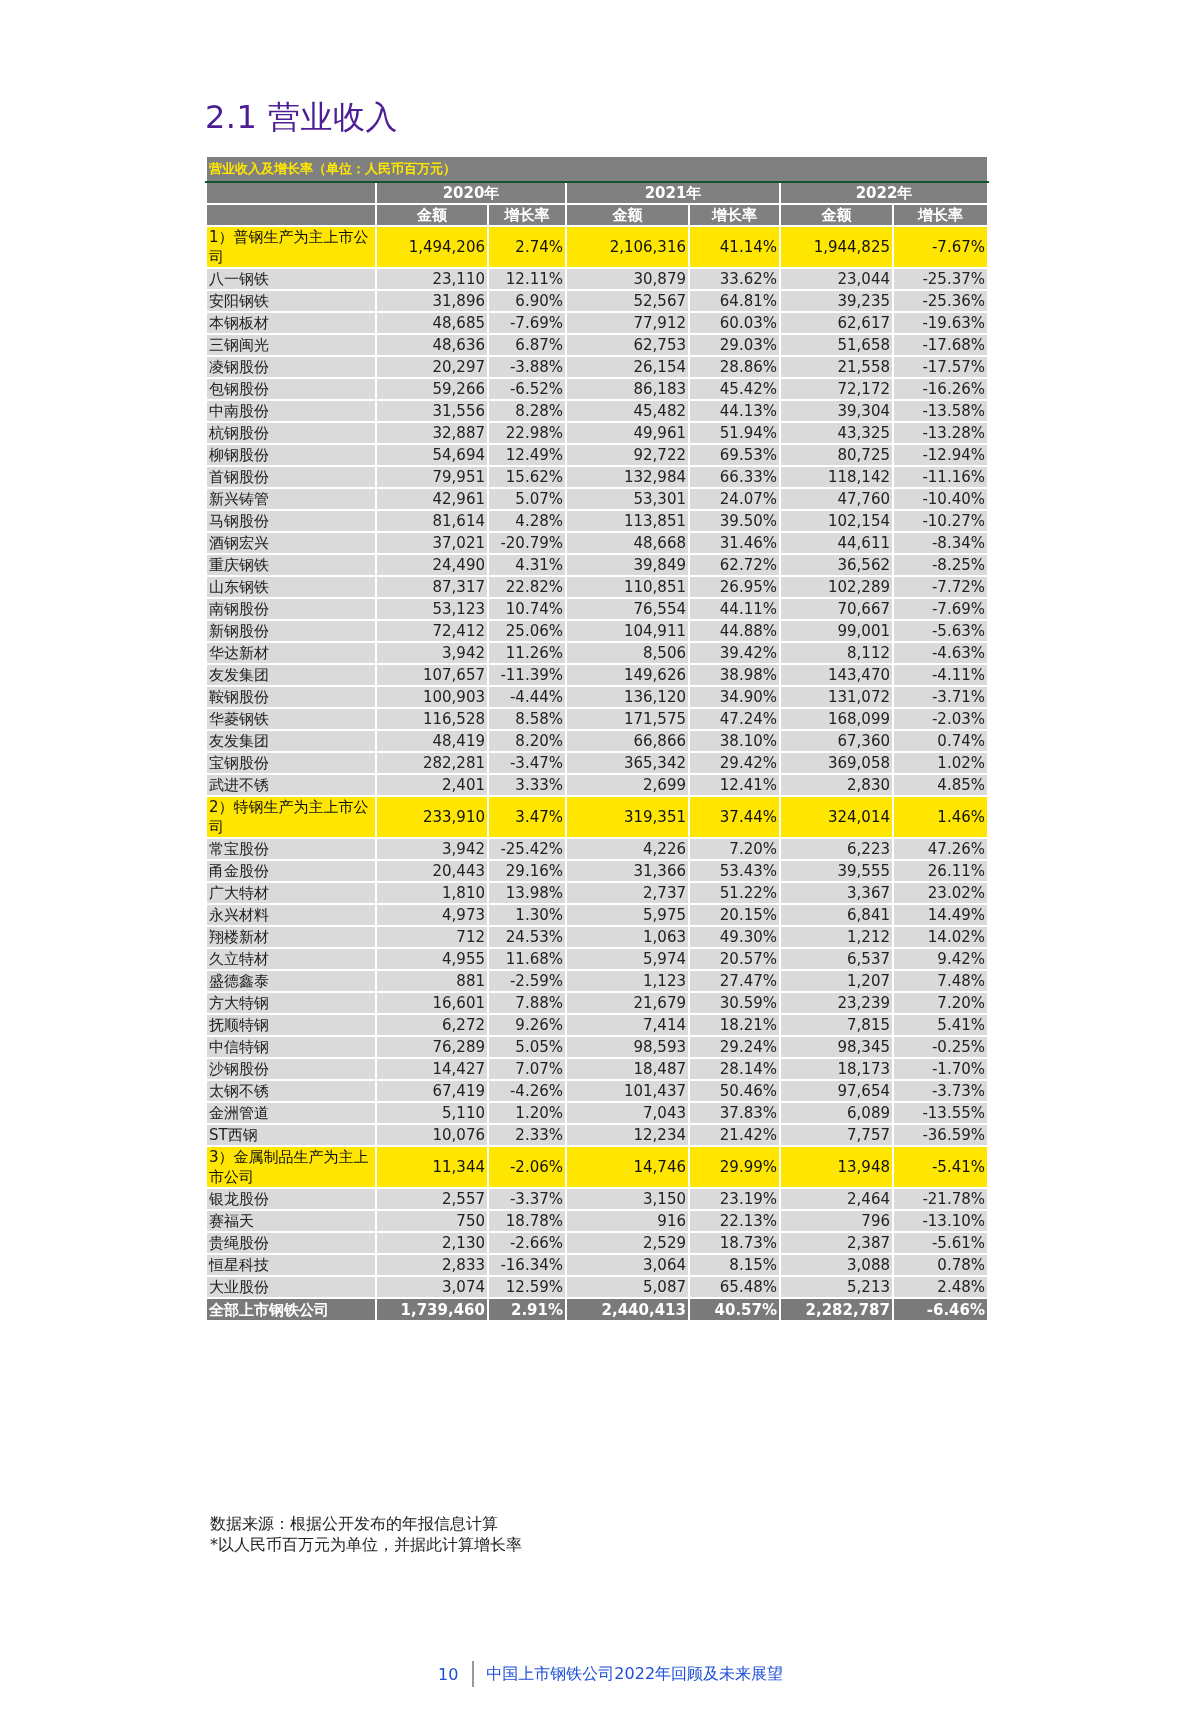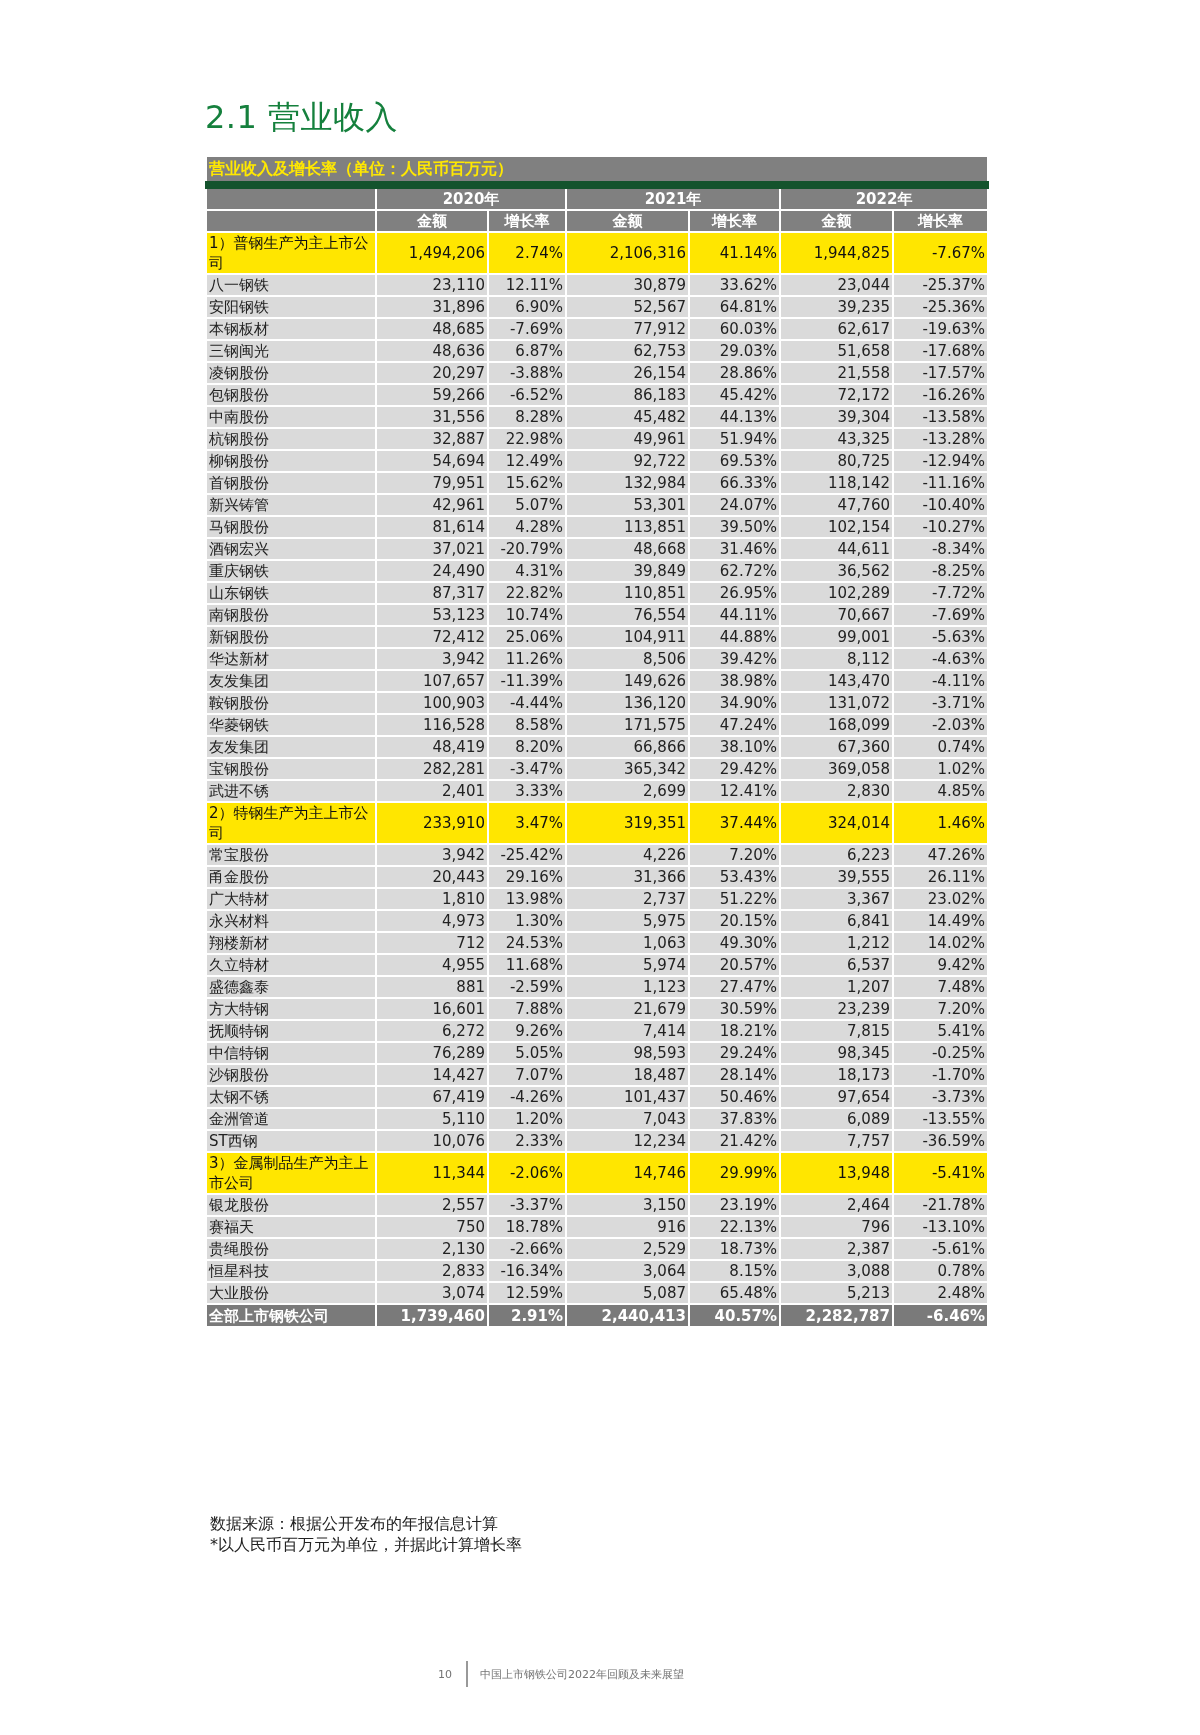"2.1 营业收入" .page-title { color: #15803d -> #4c1d95 }
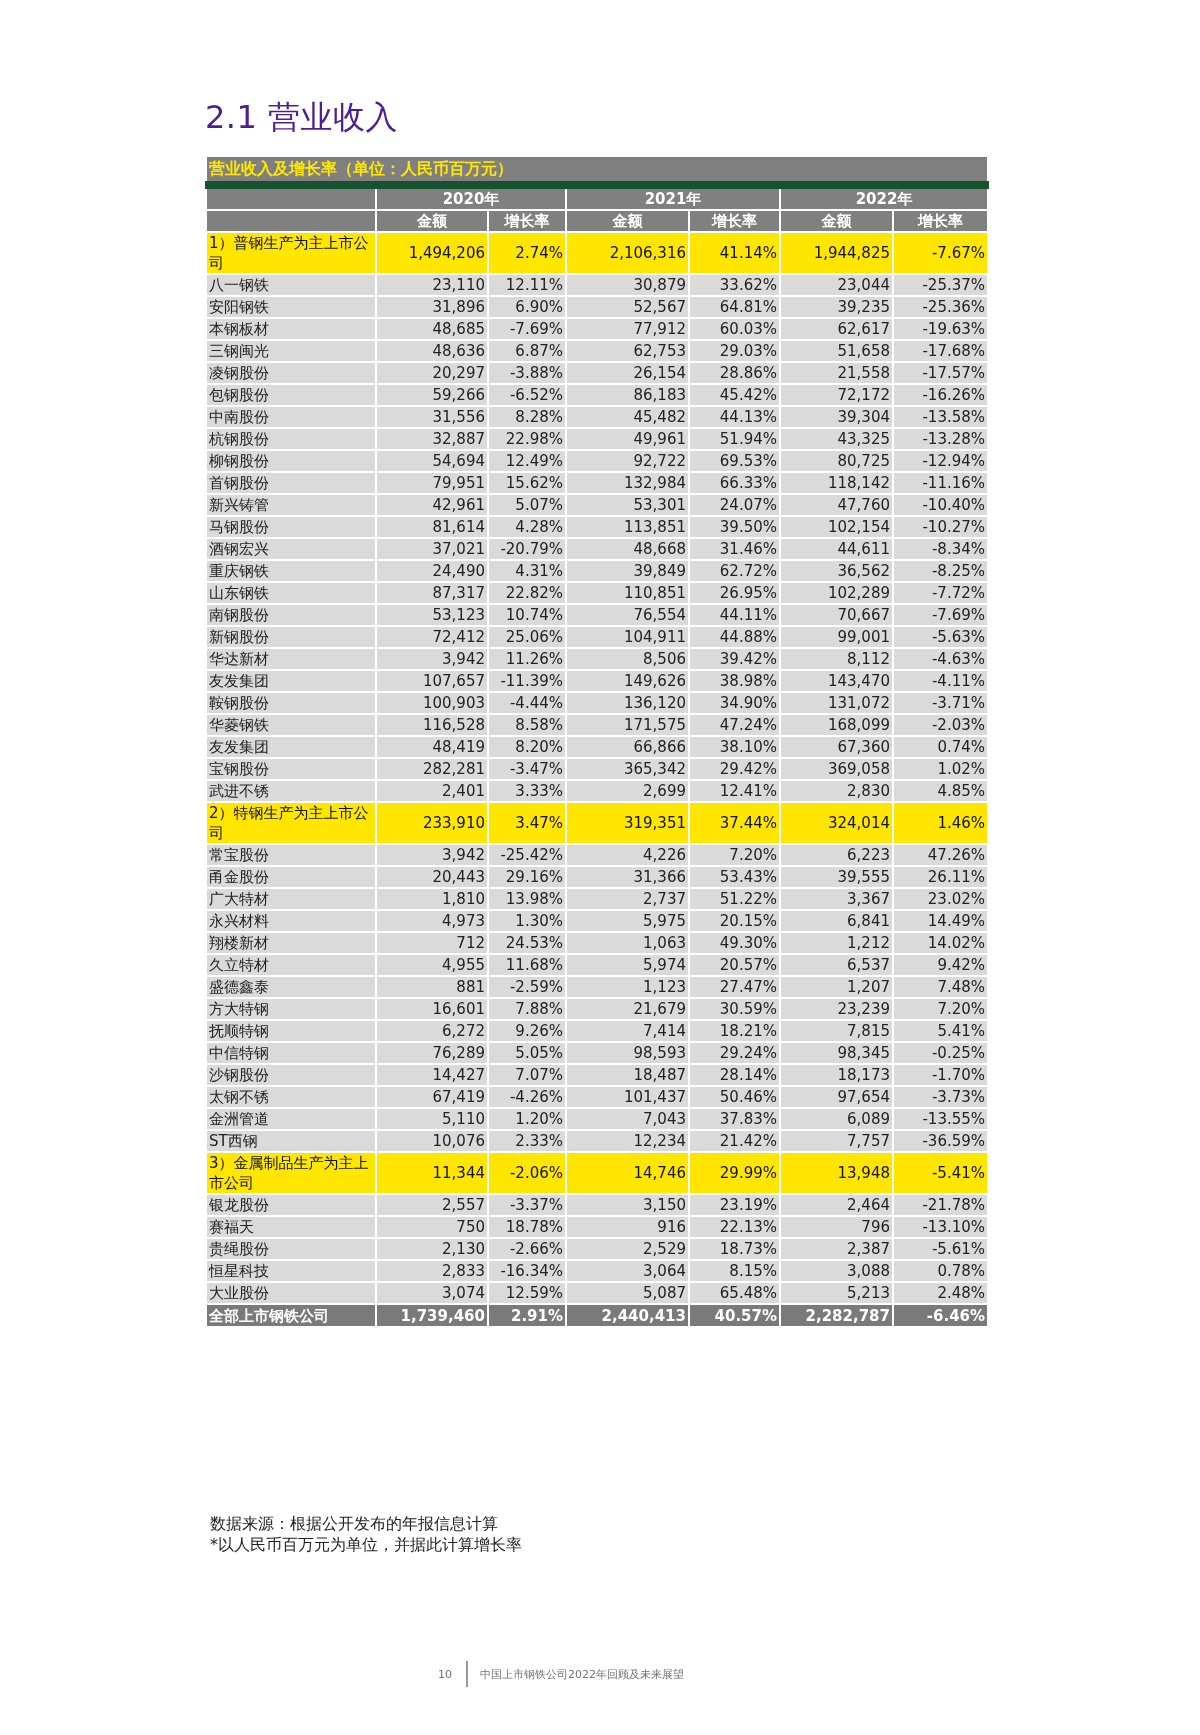"营业收入及增长率（单位：人民币百万元）" tr.caption-row td { border-bottom: 8px solid #14532d -> 2px solid #14532d; font-size: 16px -> 13px }
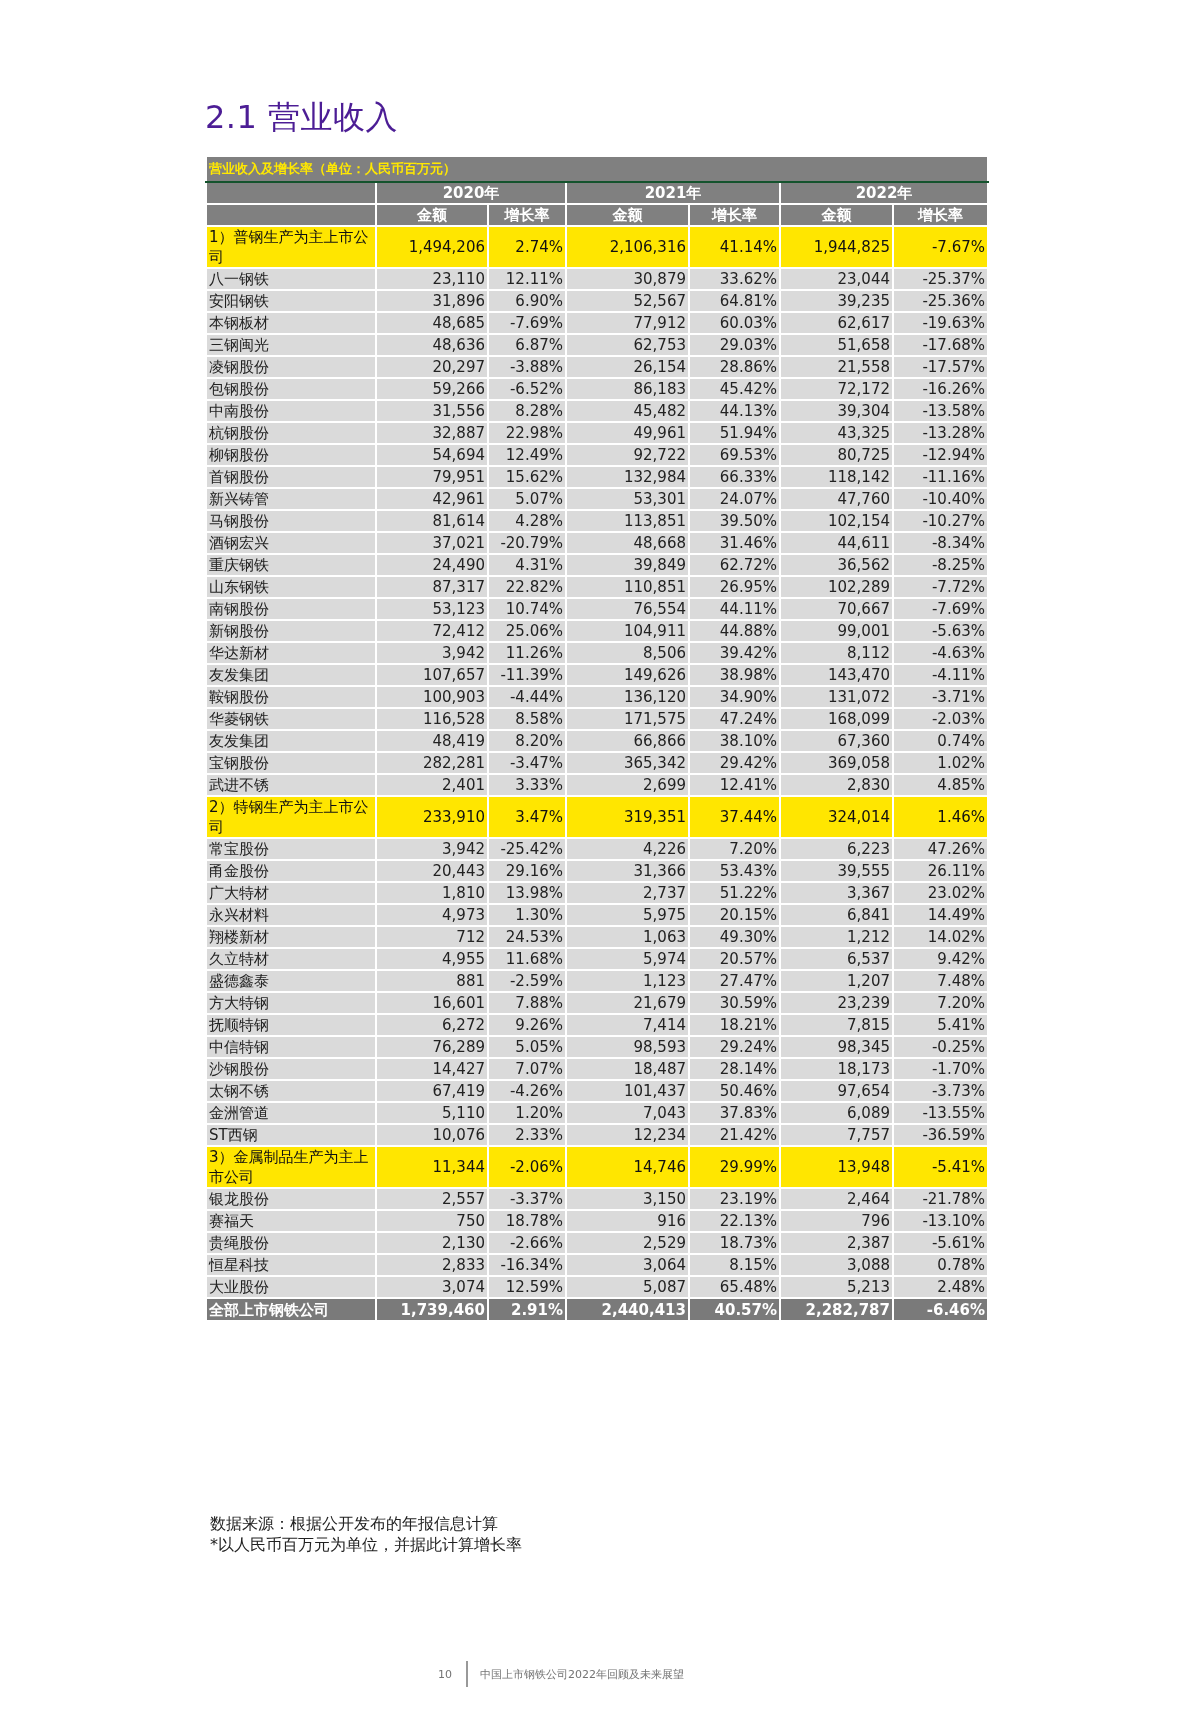"10" .footer { color: #737373 -> #1d4ed8; font-size: 11px -> 16px }
